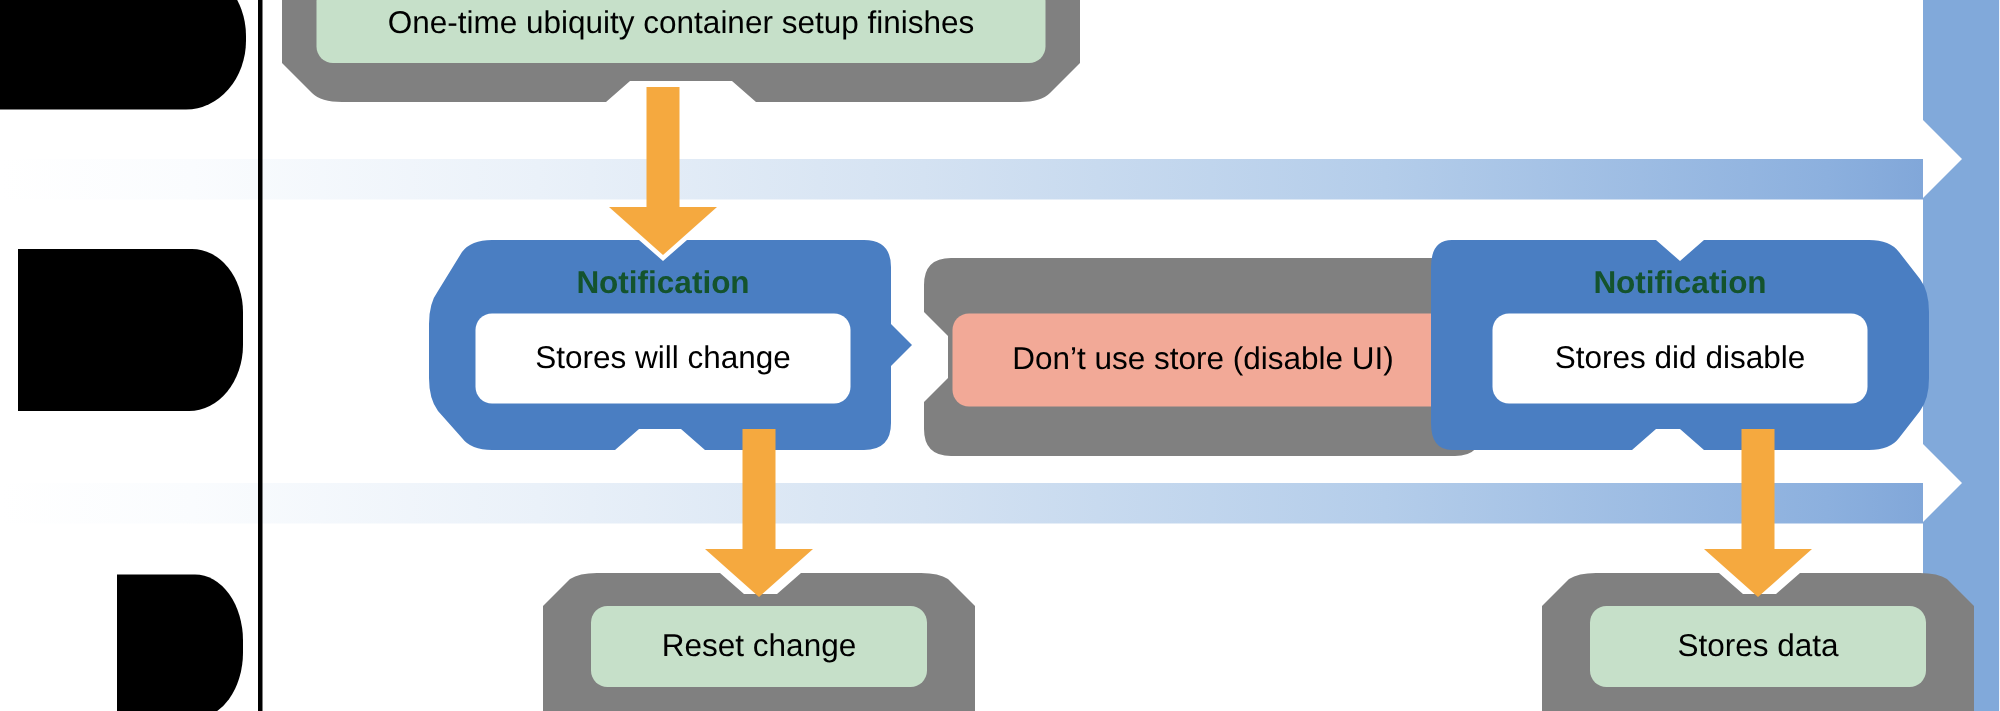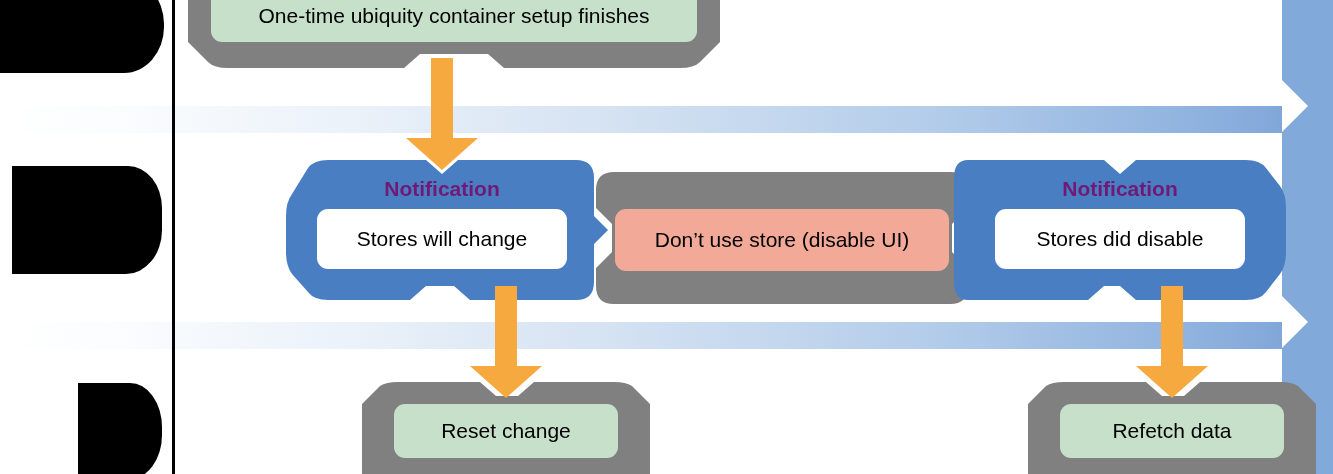"Notification" .notif-title { color: #701a75 -> #14532d }
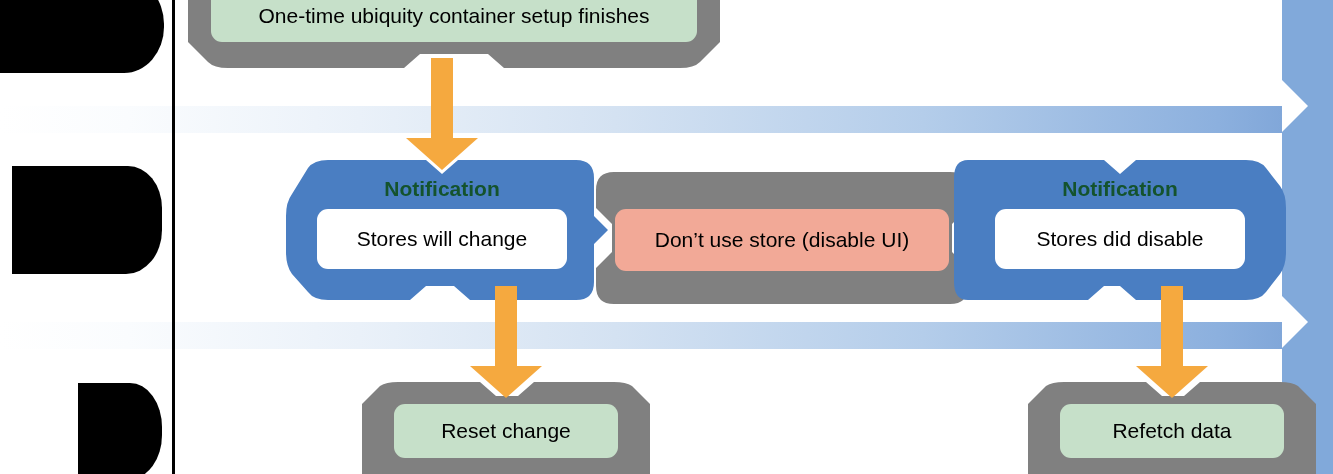"Don’t use store (disable UI)" div.bevel { left: 596px -> 616px }
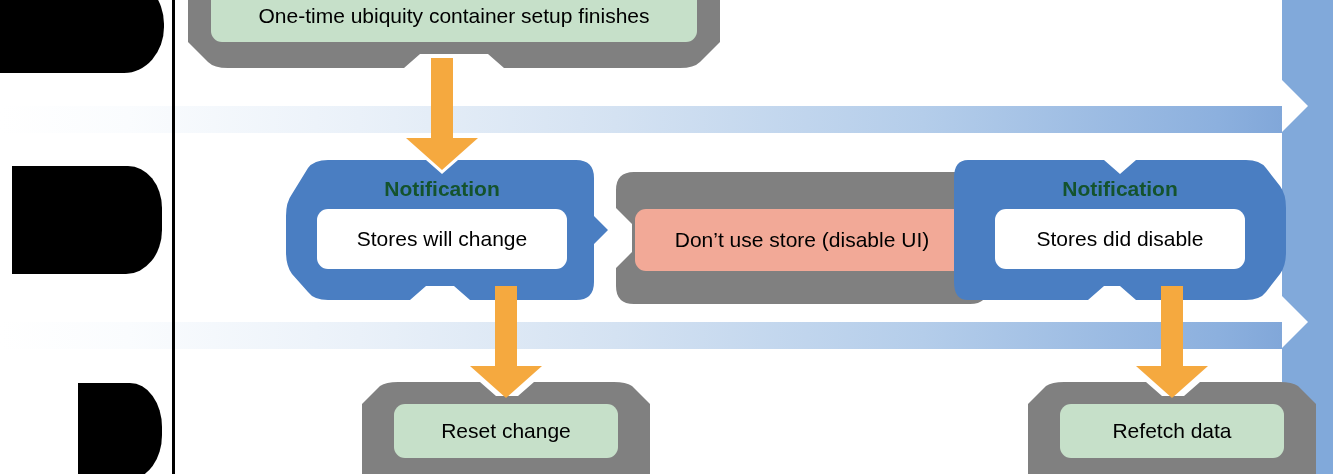"Refetch data" div.pill { text: Refetch -> Stores }
